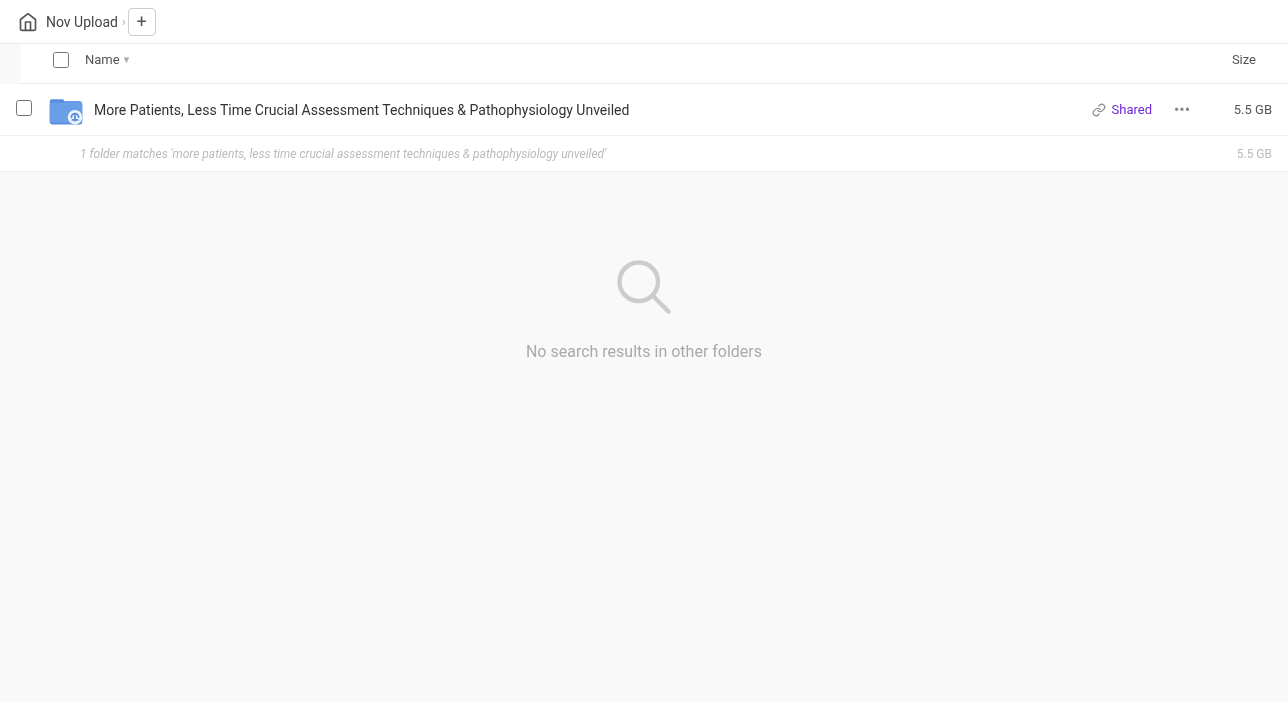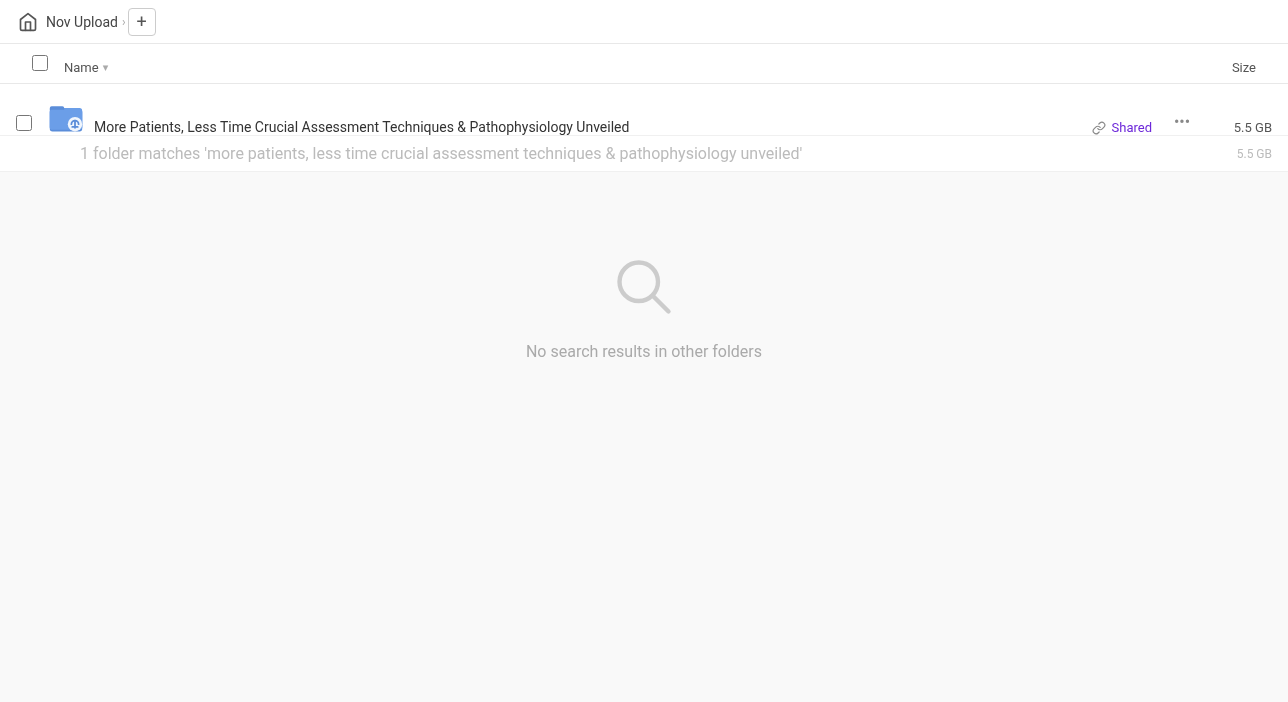"Name" .column-header { align-items: flex-end -> flex-start; margin-left: none -> 21px }
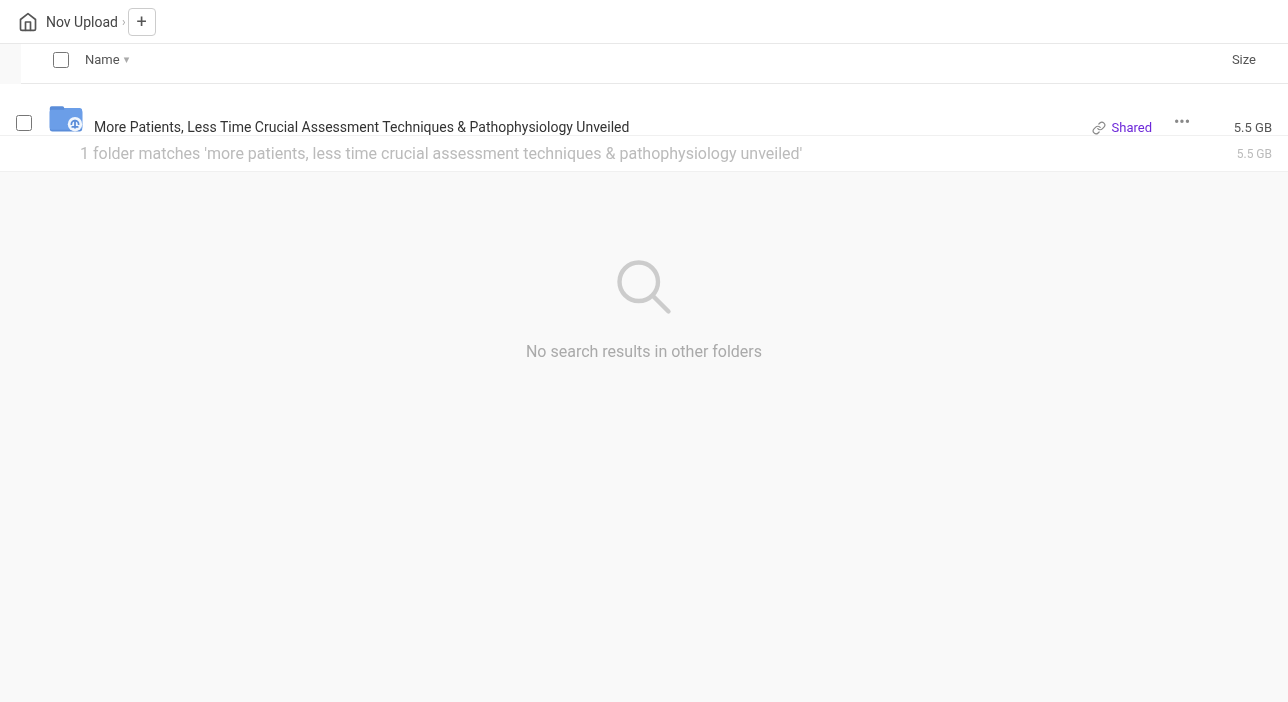"More Patients, Less Time Crucial" .file-row { align-items: flex-end -> center }
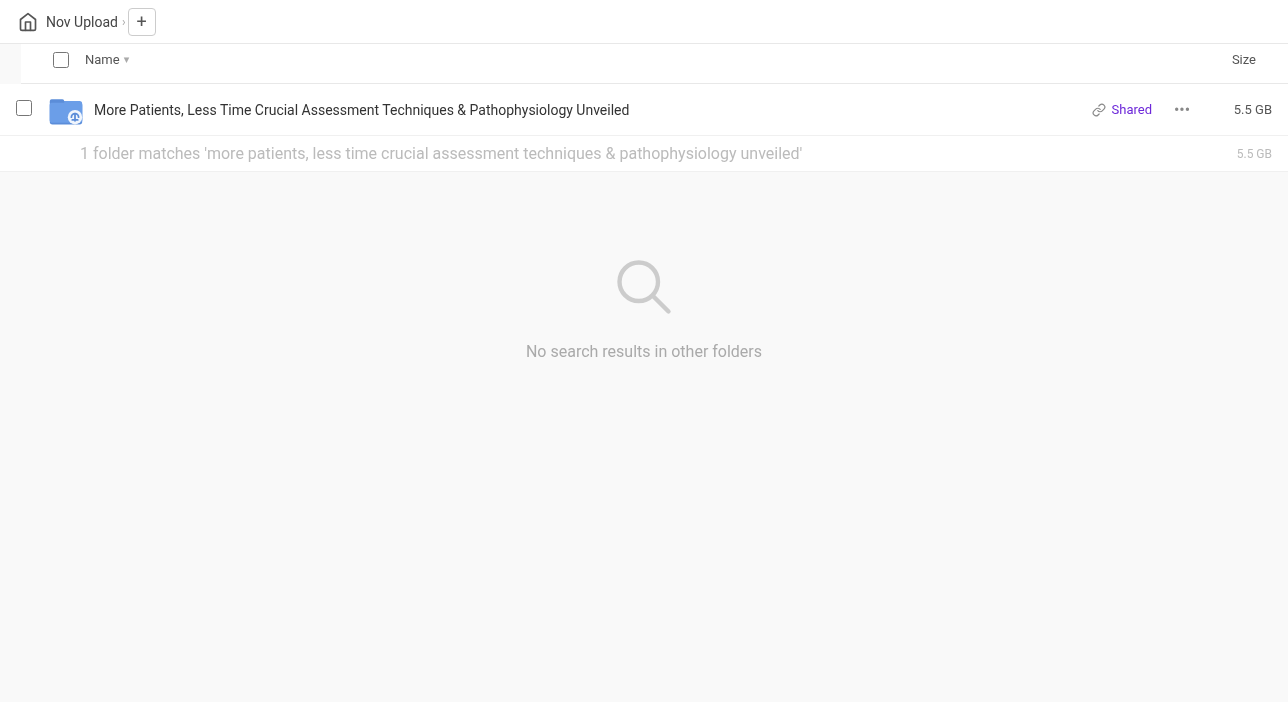"1 folder matches 'more patients," .summary-text { font-size: 16px -> 12px; font-style: none -> italic }
